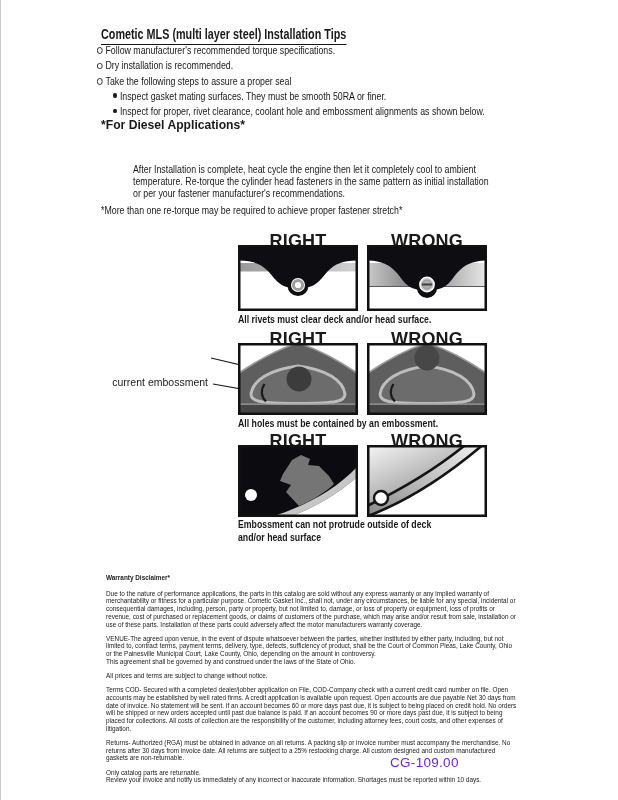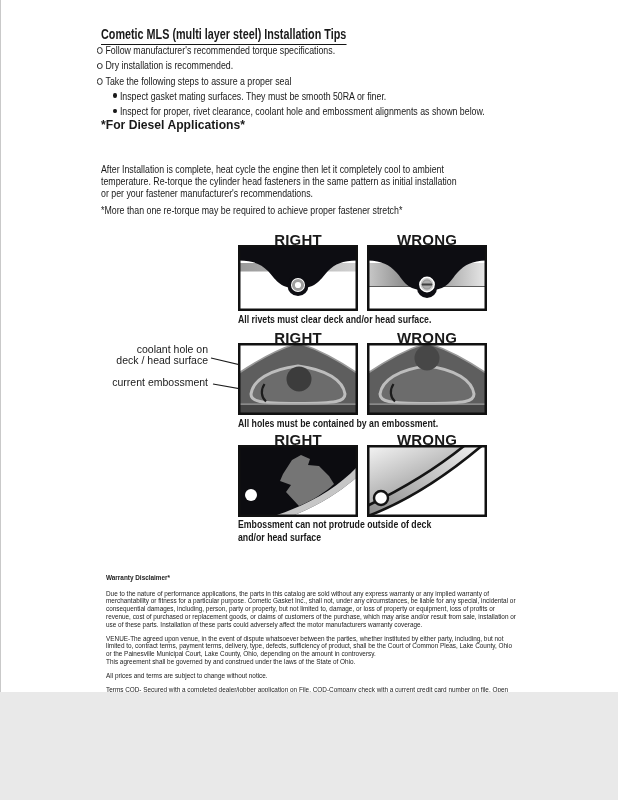"Cometic MLS (multi layer steel)" #page { height: 692px -> 800px }
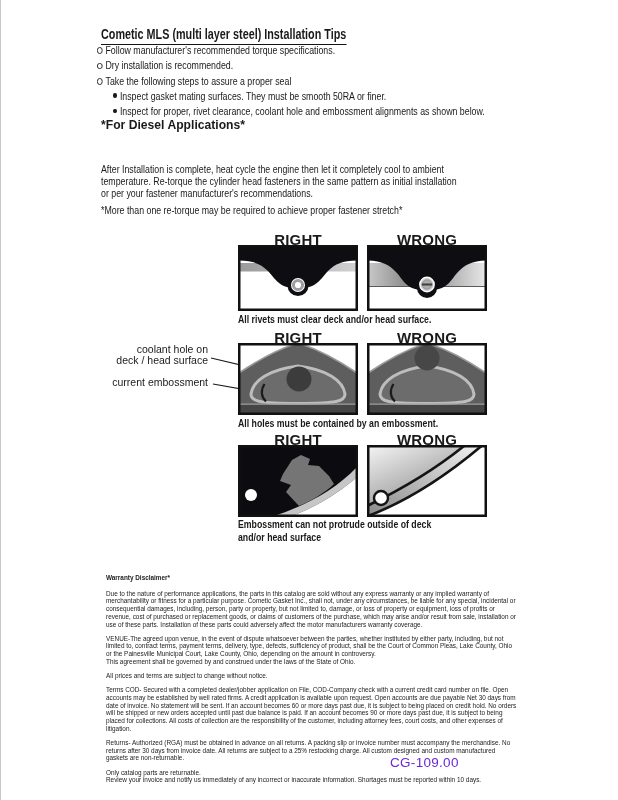"After Installation is complete, heat" div.abs { margin-left: none -> 32px }
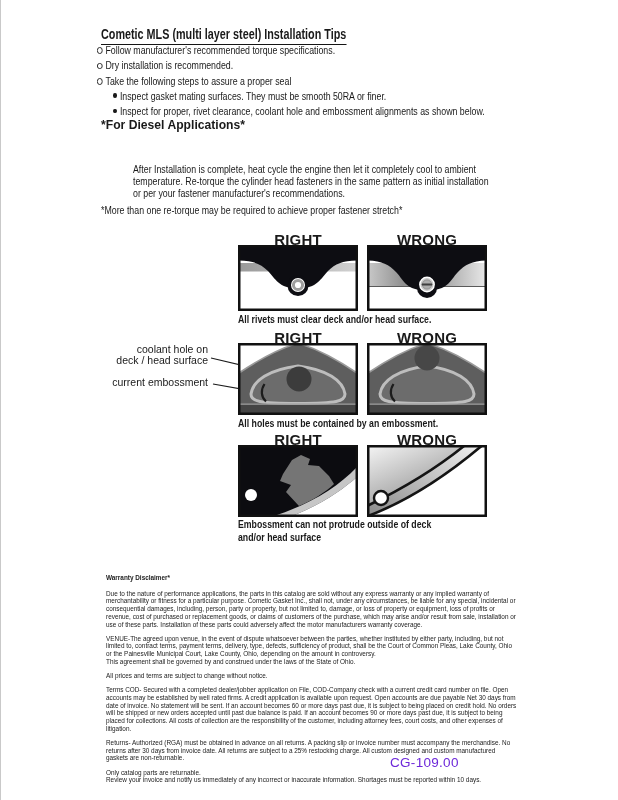"RIGHT" .dg-header { font-size: 15px -> 18px }
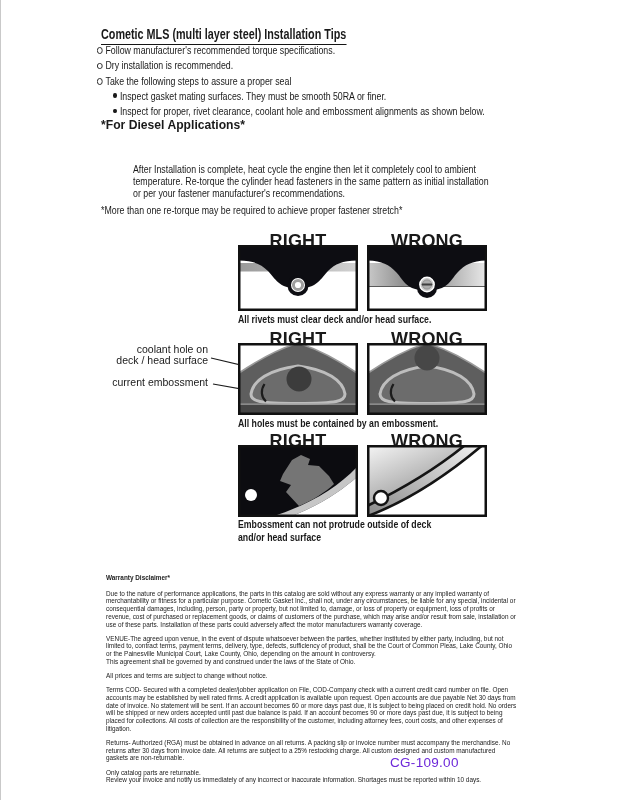"coolant hole on" div.abs { html: <div> <div>coolant hole on</div> <div>deck / head surface</div> </div> -> none }
